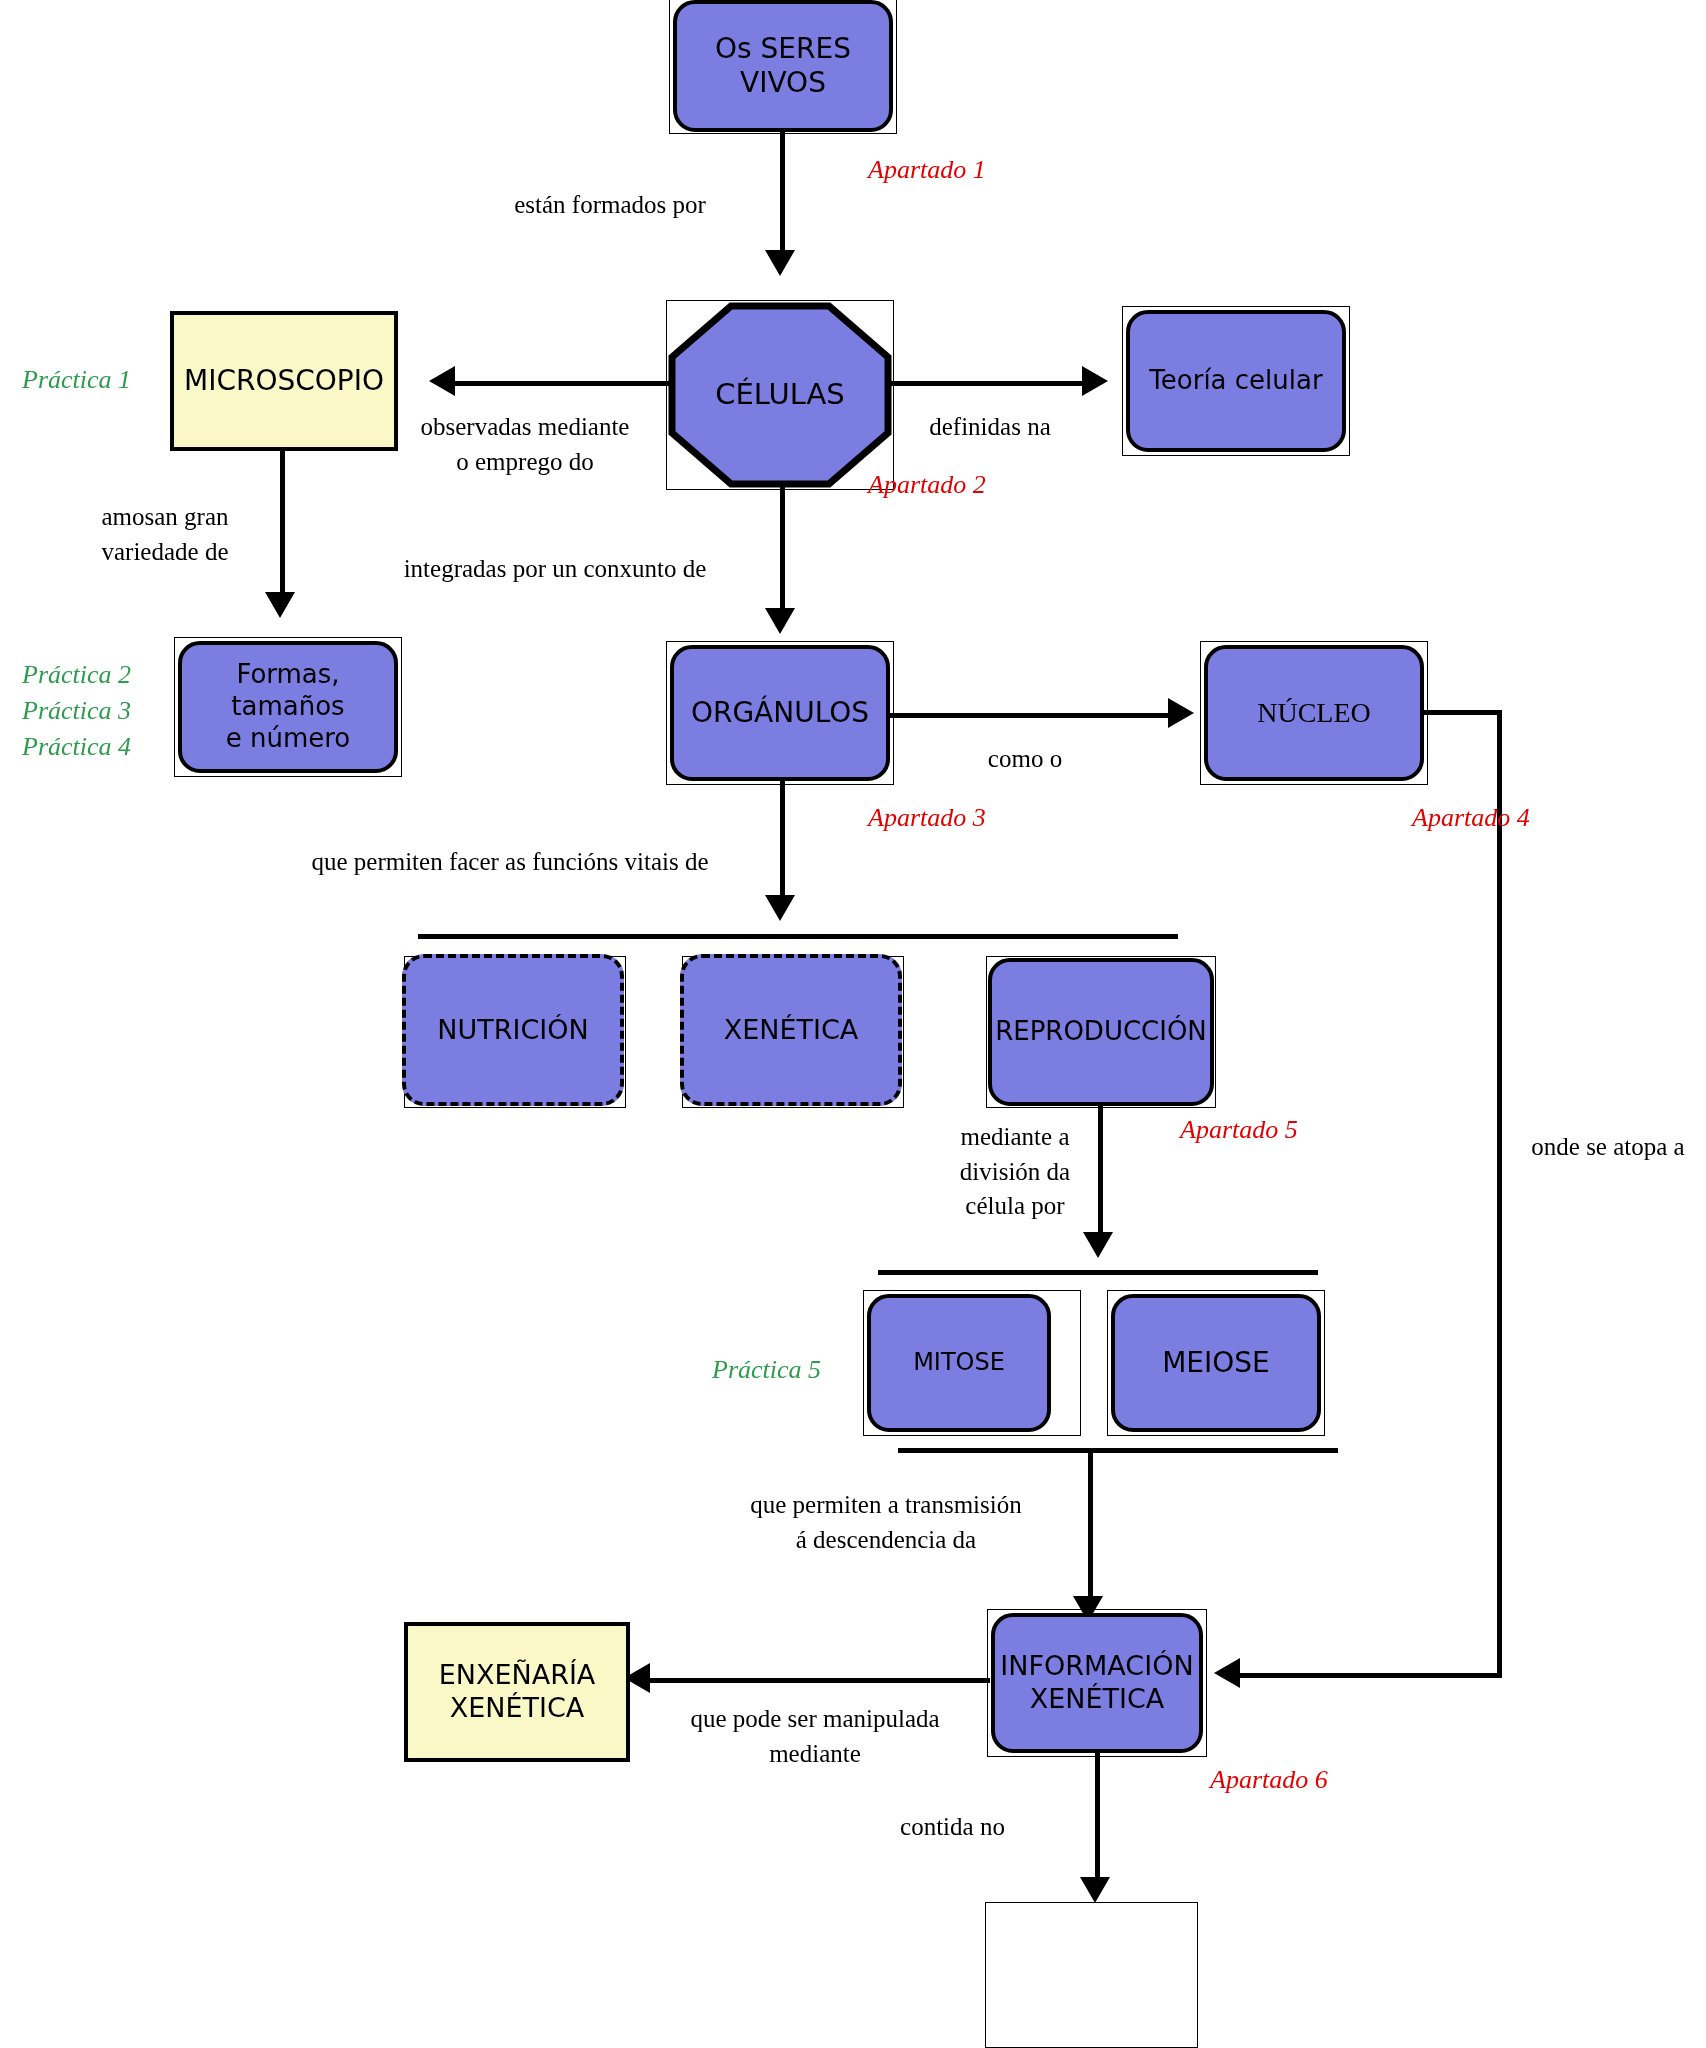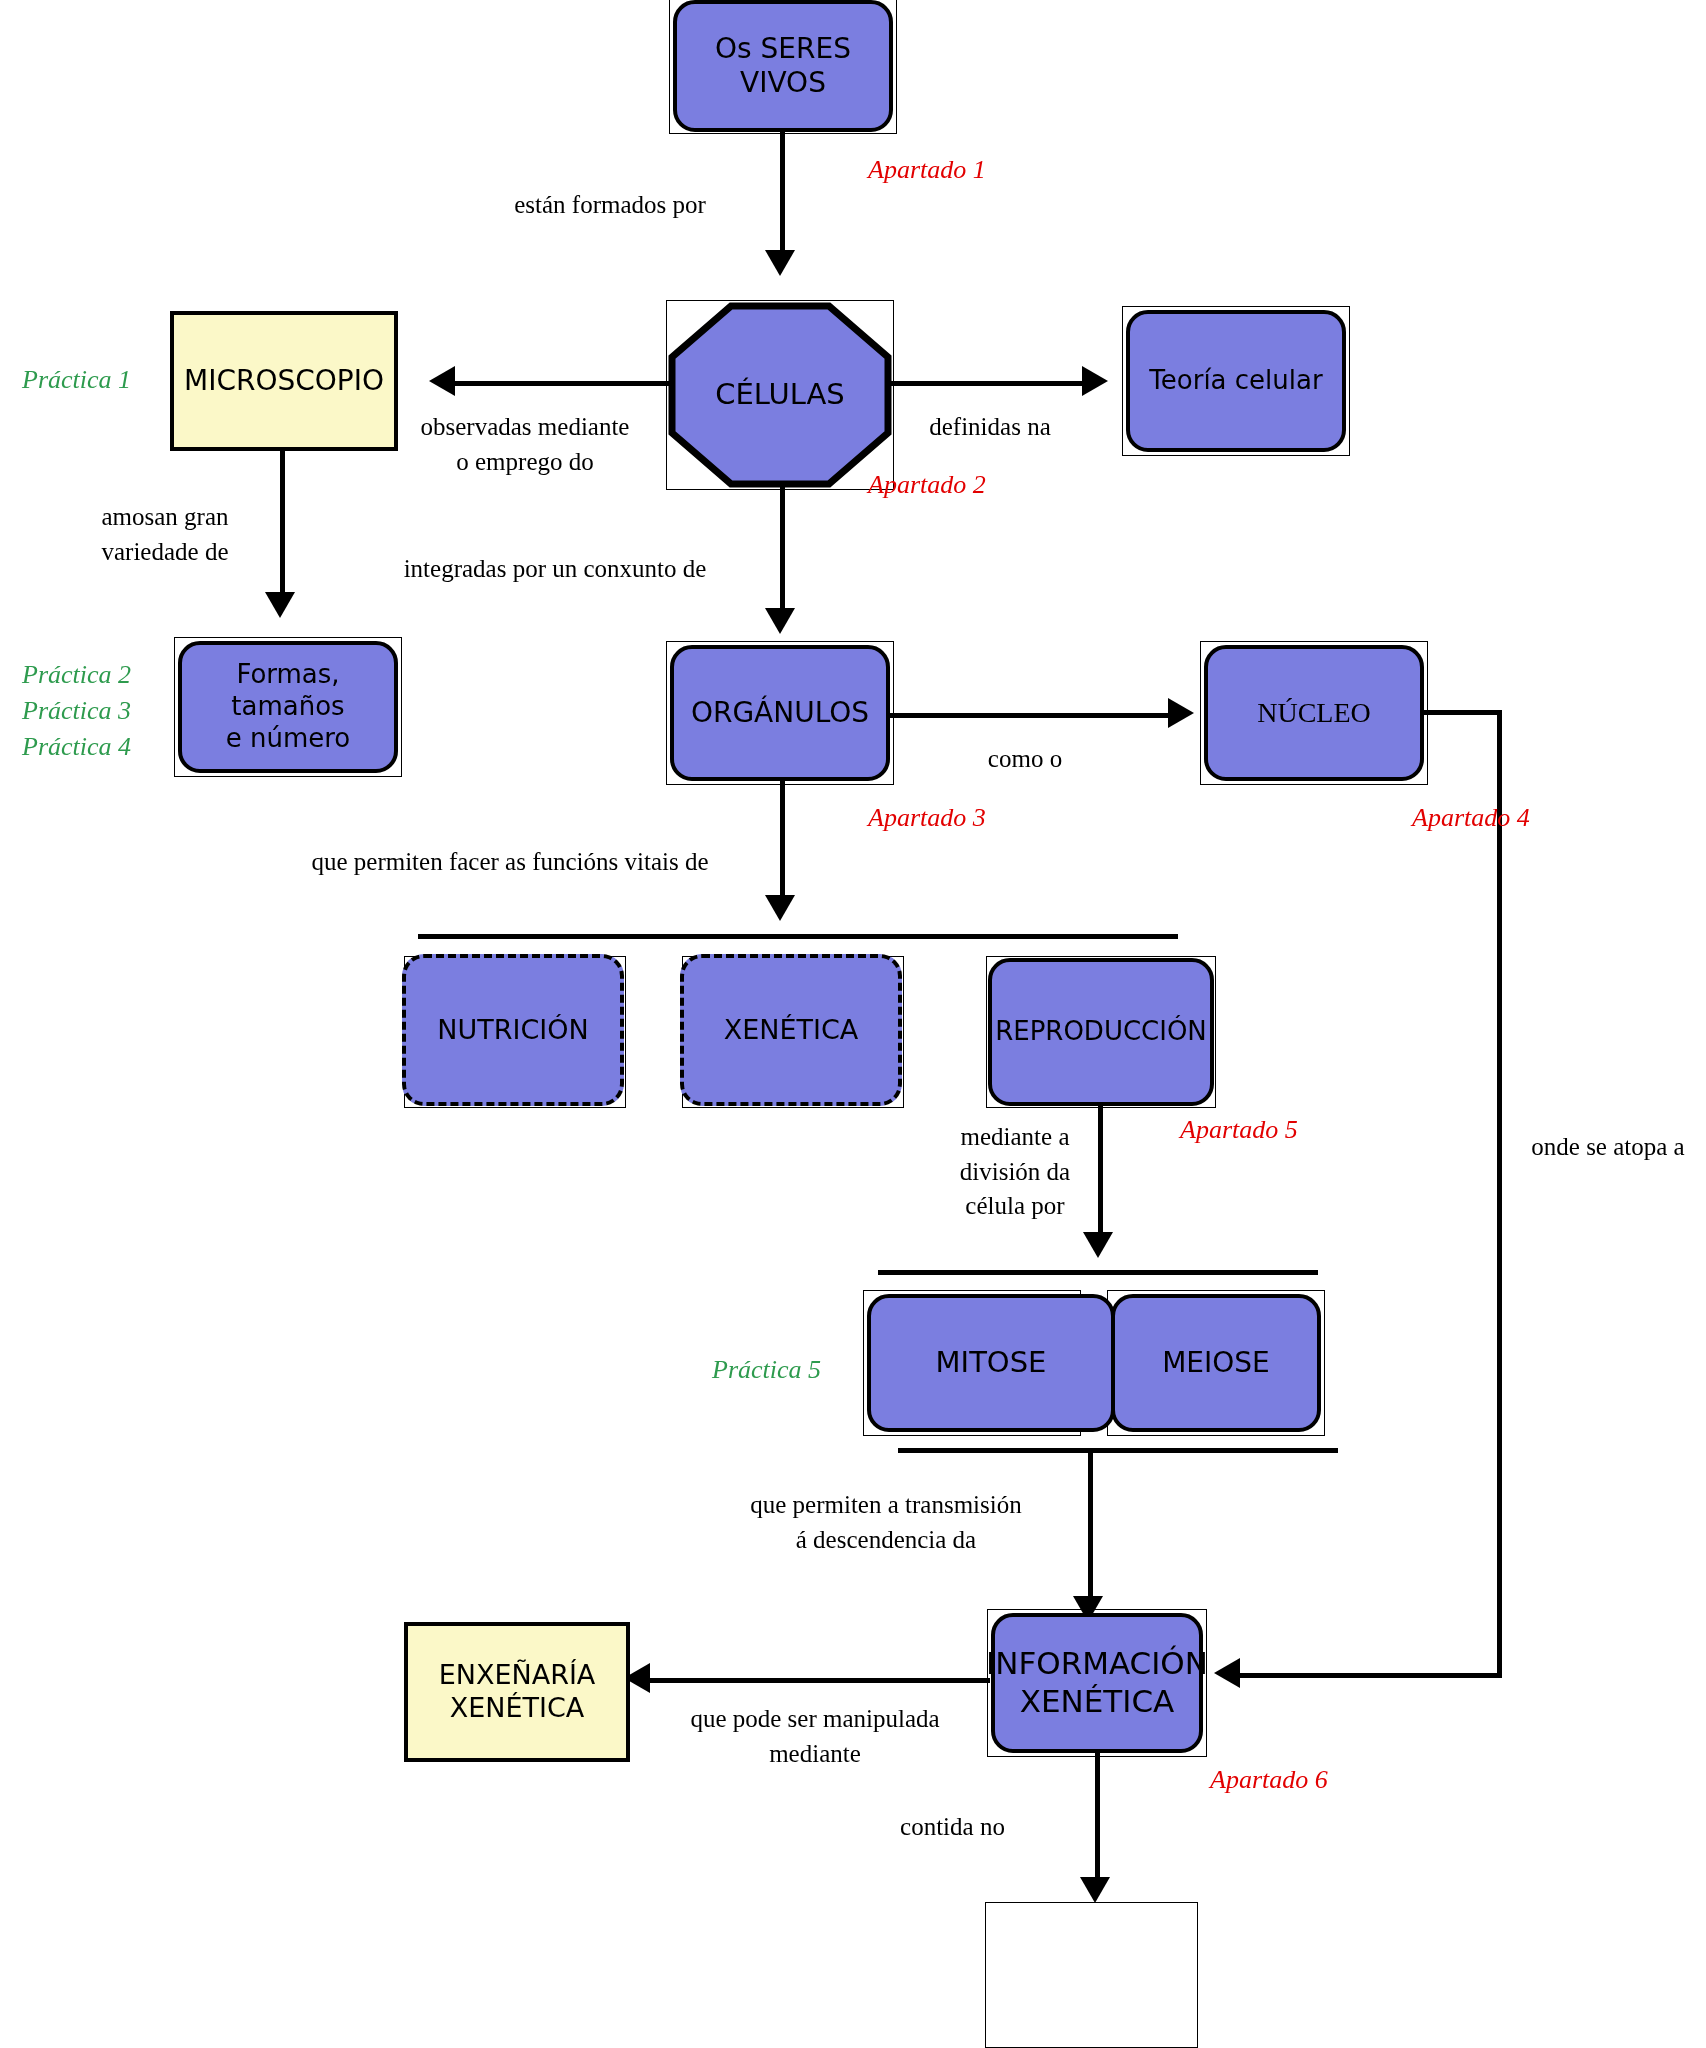"MITOSE" div.node { font-size: 29px -> 24px; width: 248px -> 184px }
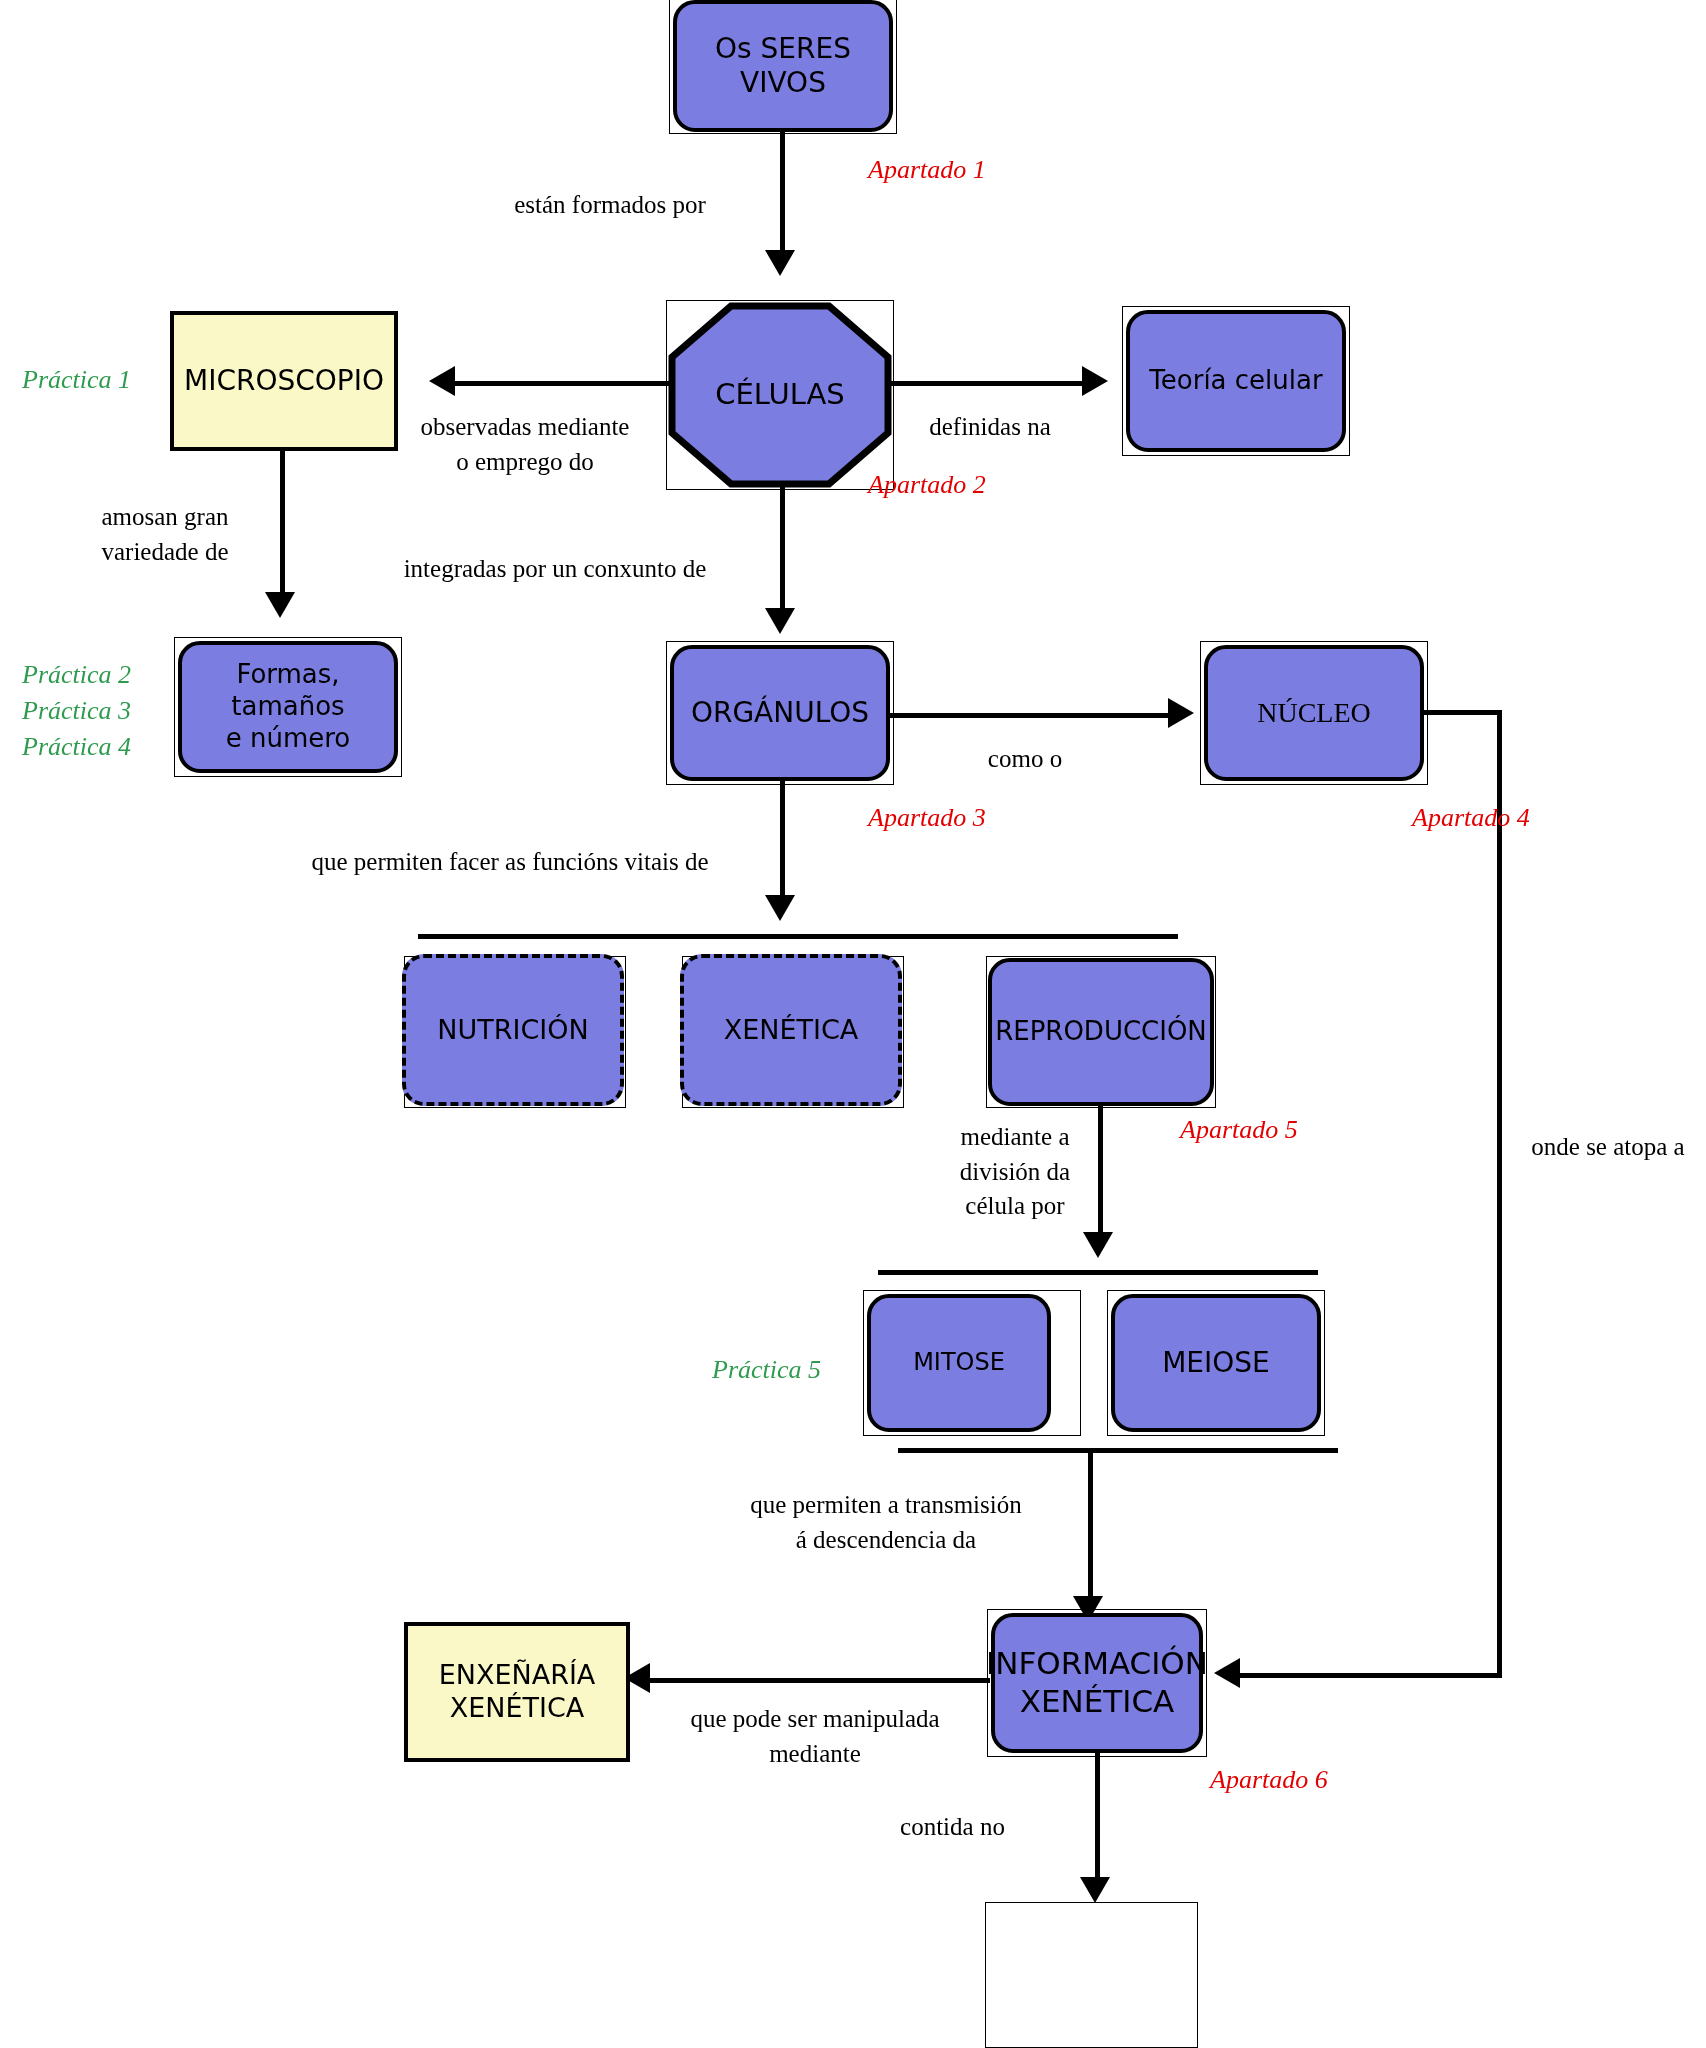"INFORMACIÓN" div.node { font-size: 31px -> 27px }
